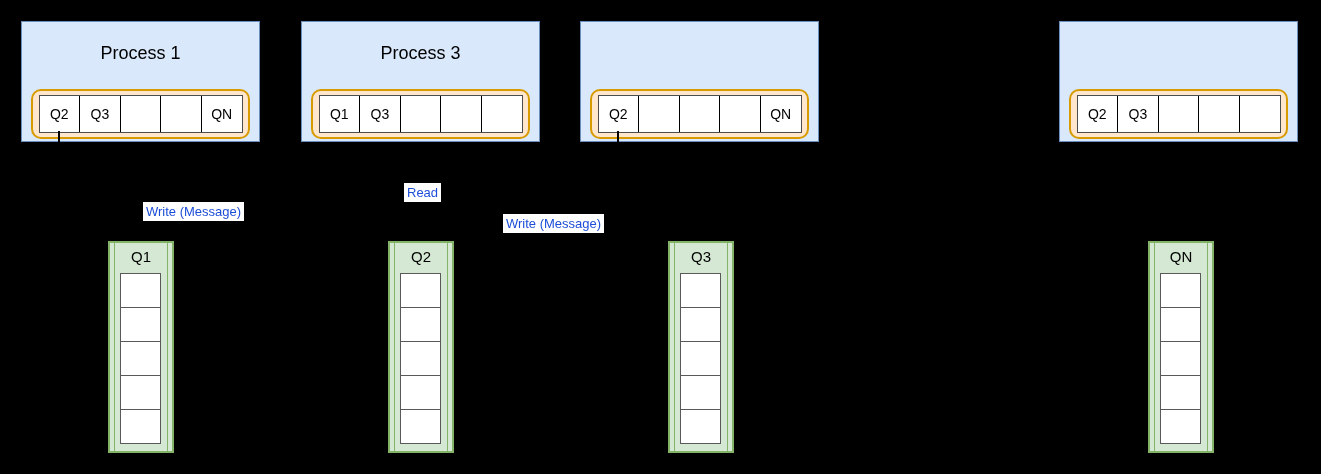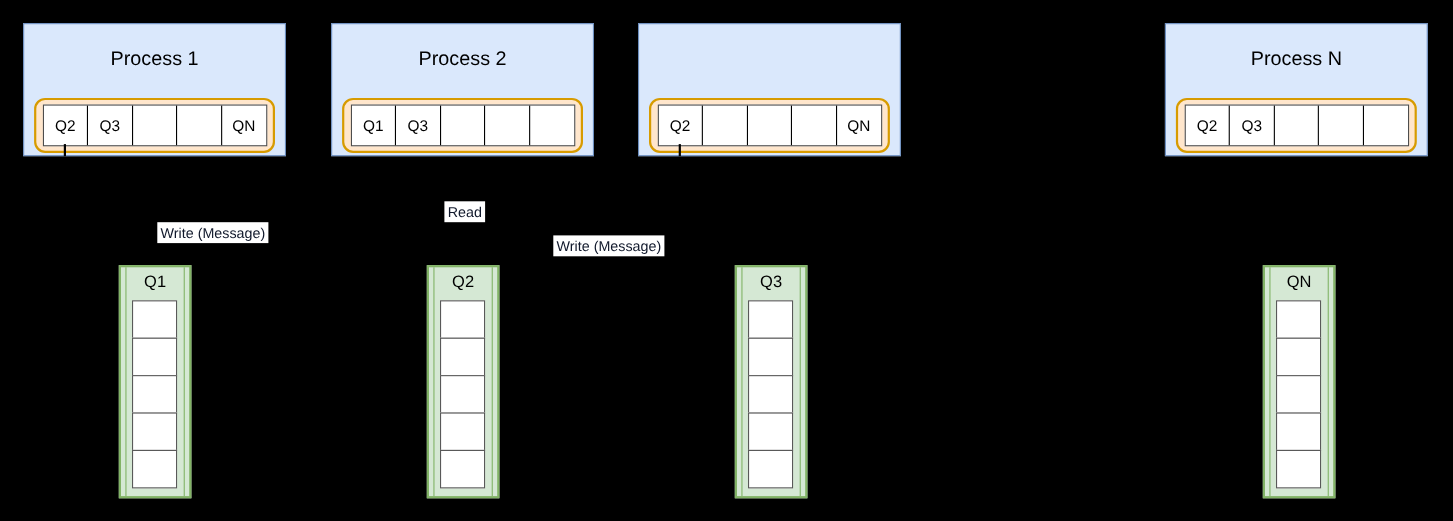"Process 2" div.process-title { text: 2 -> 3 }
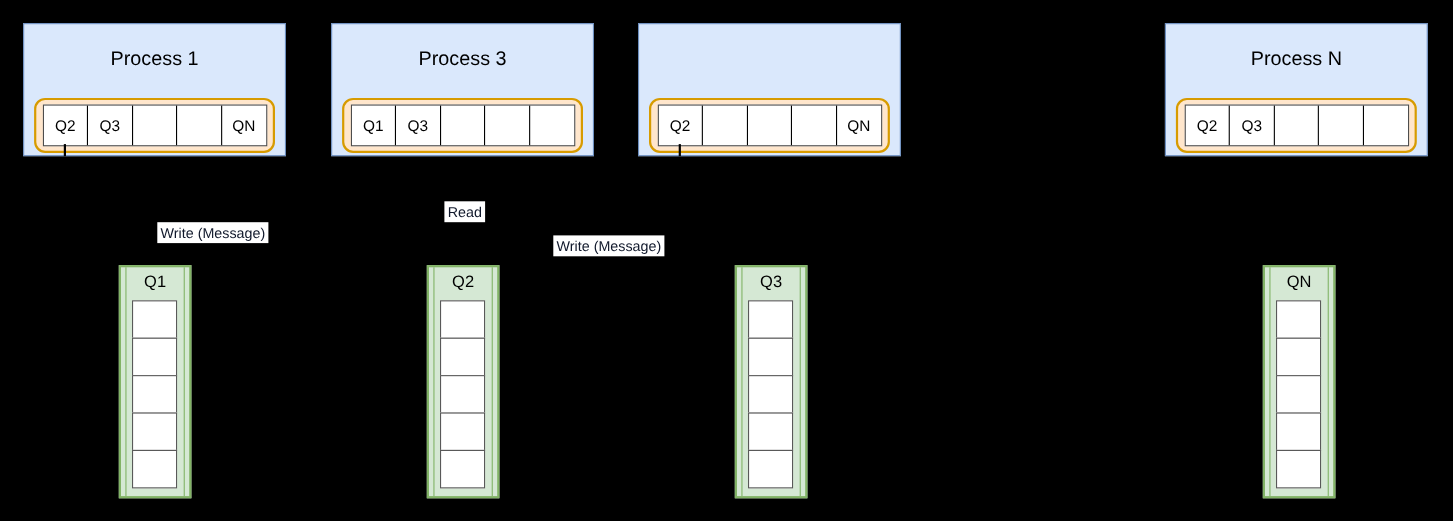"Process N" div.process-title { html: <div>Process N</div> -> none }
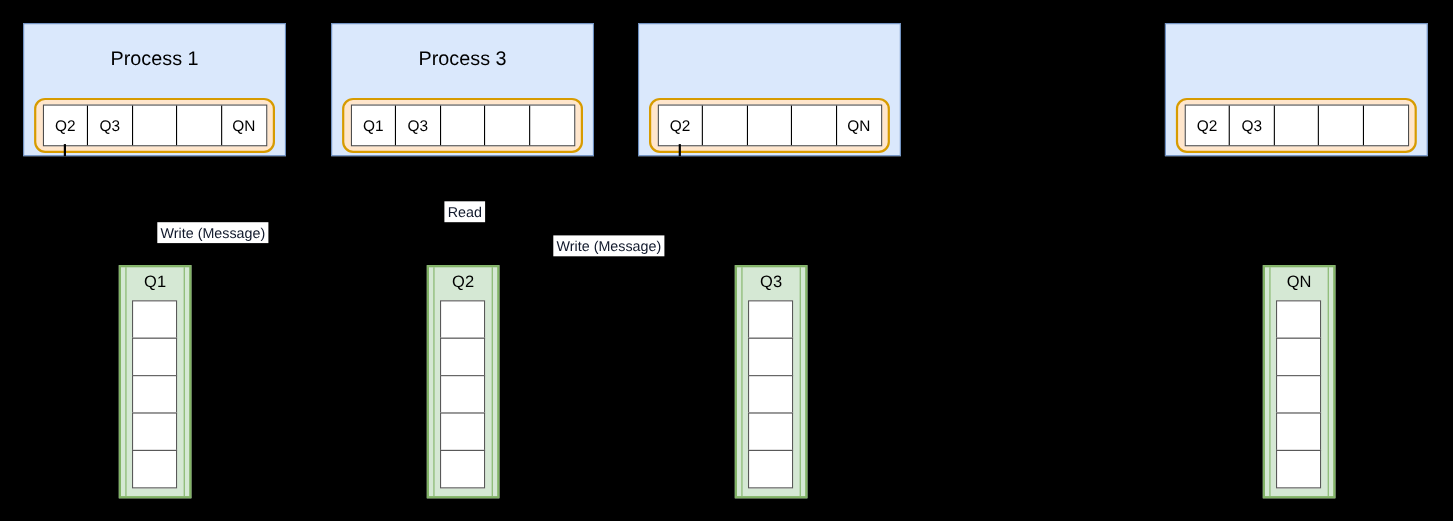"Read" .edge-label { color: #0f172a -> #1d4ed8 }
